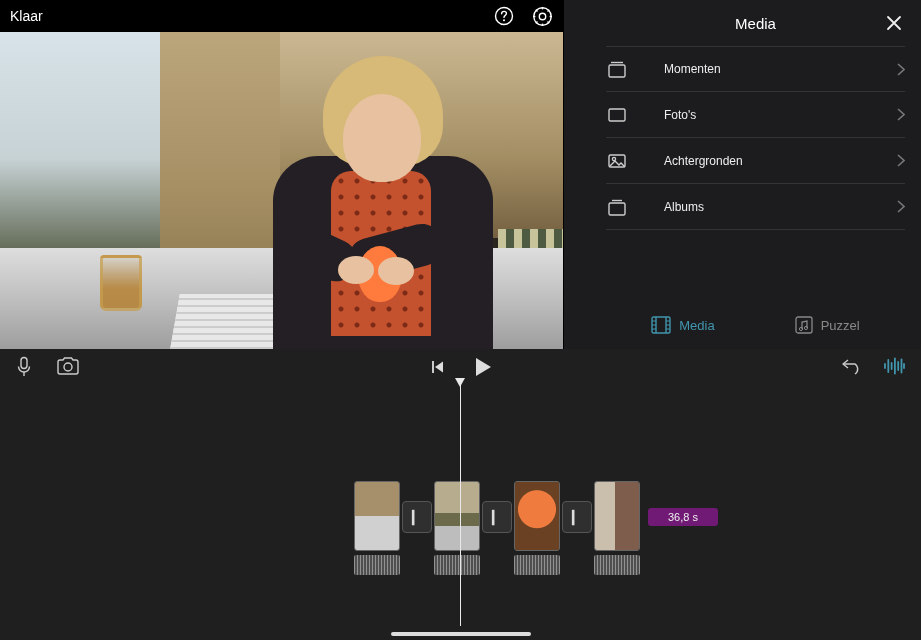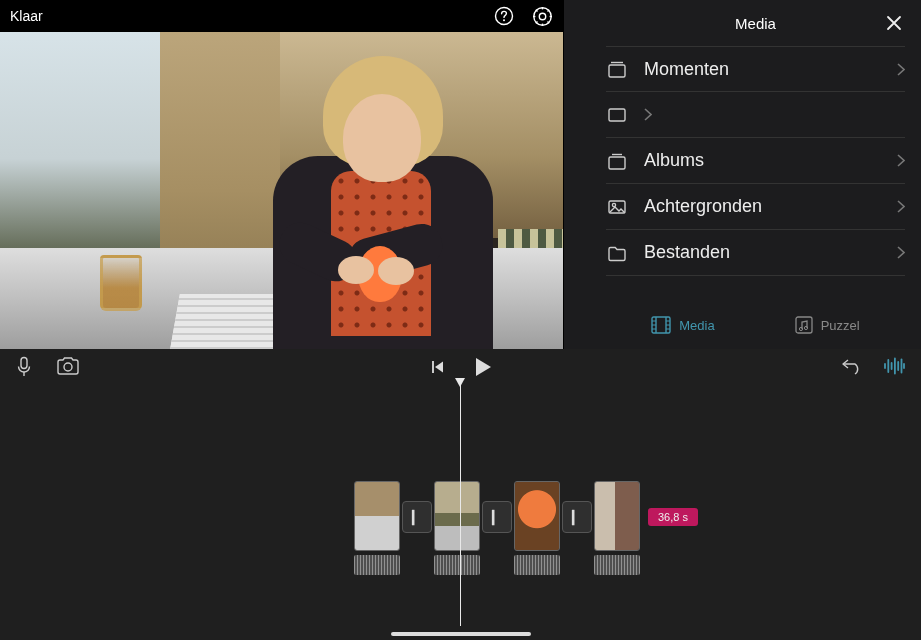"Momenten" .media-item { font-size: 18px -> 12px; gap: none -> 20px }
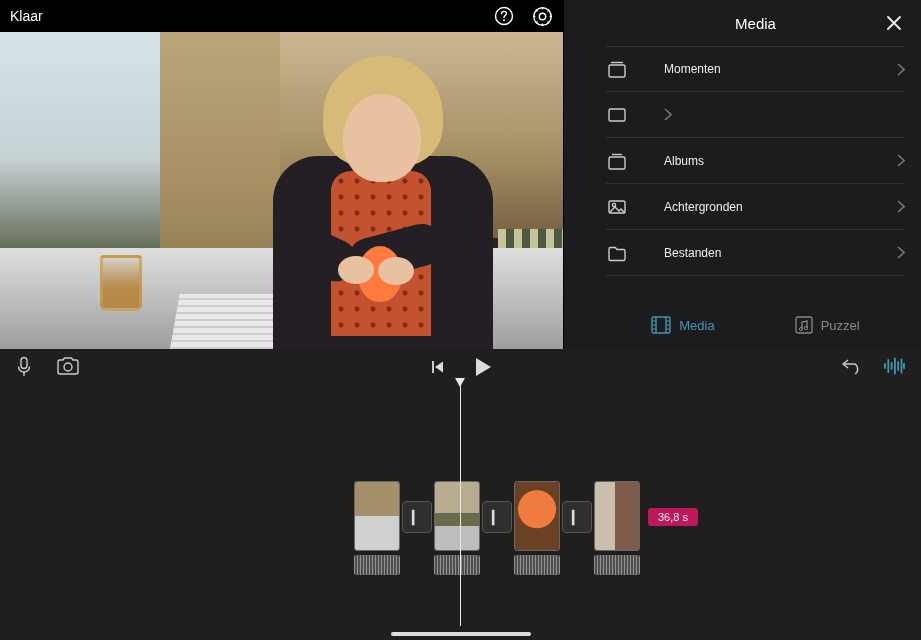"Foto's" span.mi-label { html: none -> <span>Foto's</span> }
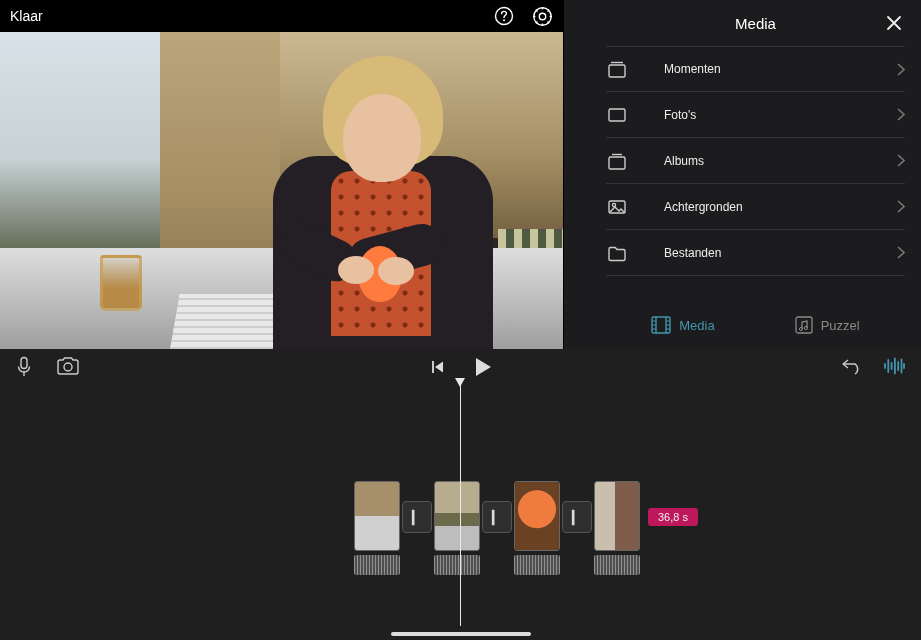"Albums" div.media-item { order: before "Achtergronden" -> after "Achtergronden" }
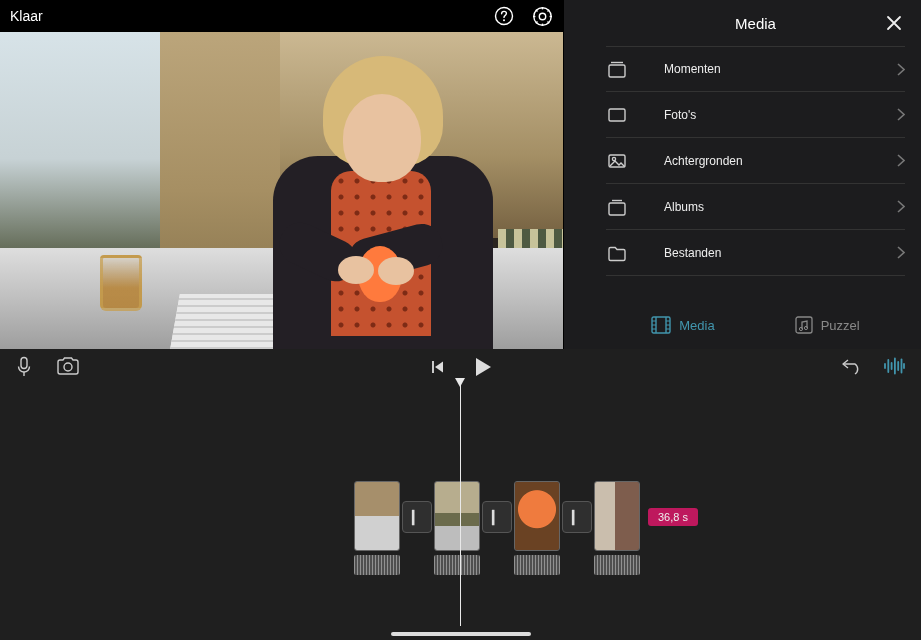"Bestanden" div.media-item { html: <div> <span> <svg> <path></path> </svg> </span> <span>Bestanden</span> <span> <svg> <path></path> </svg> </span> </div> -> none }
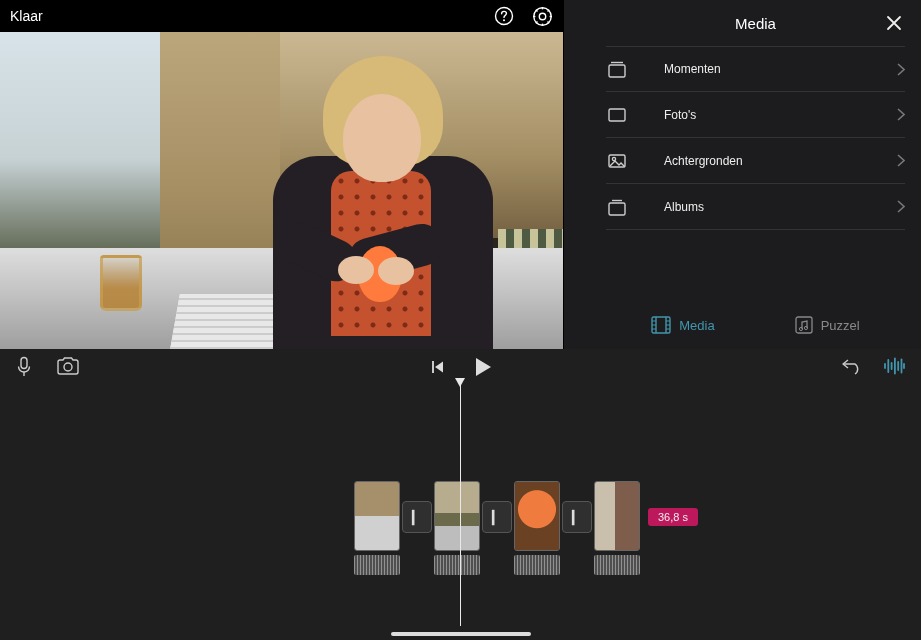"36,8 s" .dur-badge { background: #be185d -> #701a75; padding: 3px 10px -> 3px 20px }
